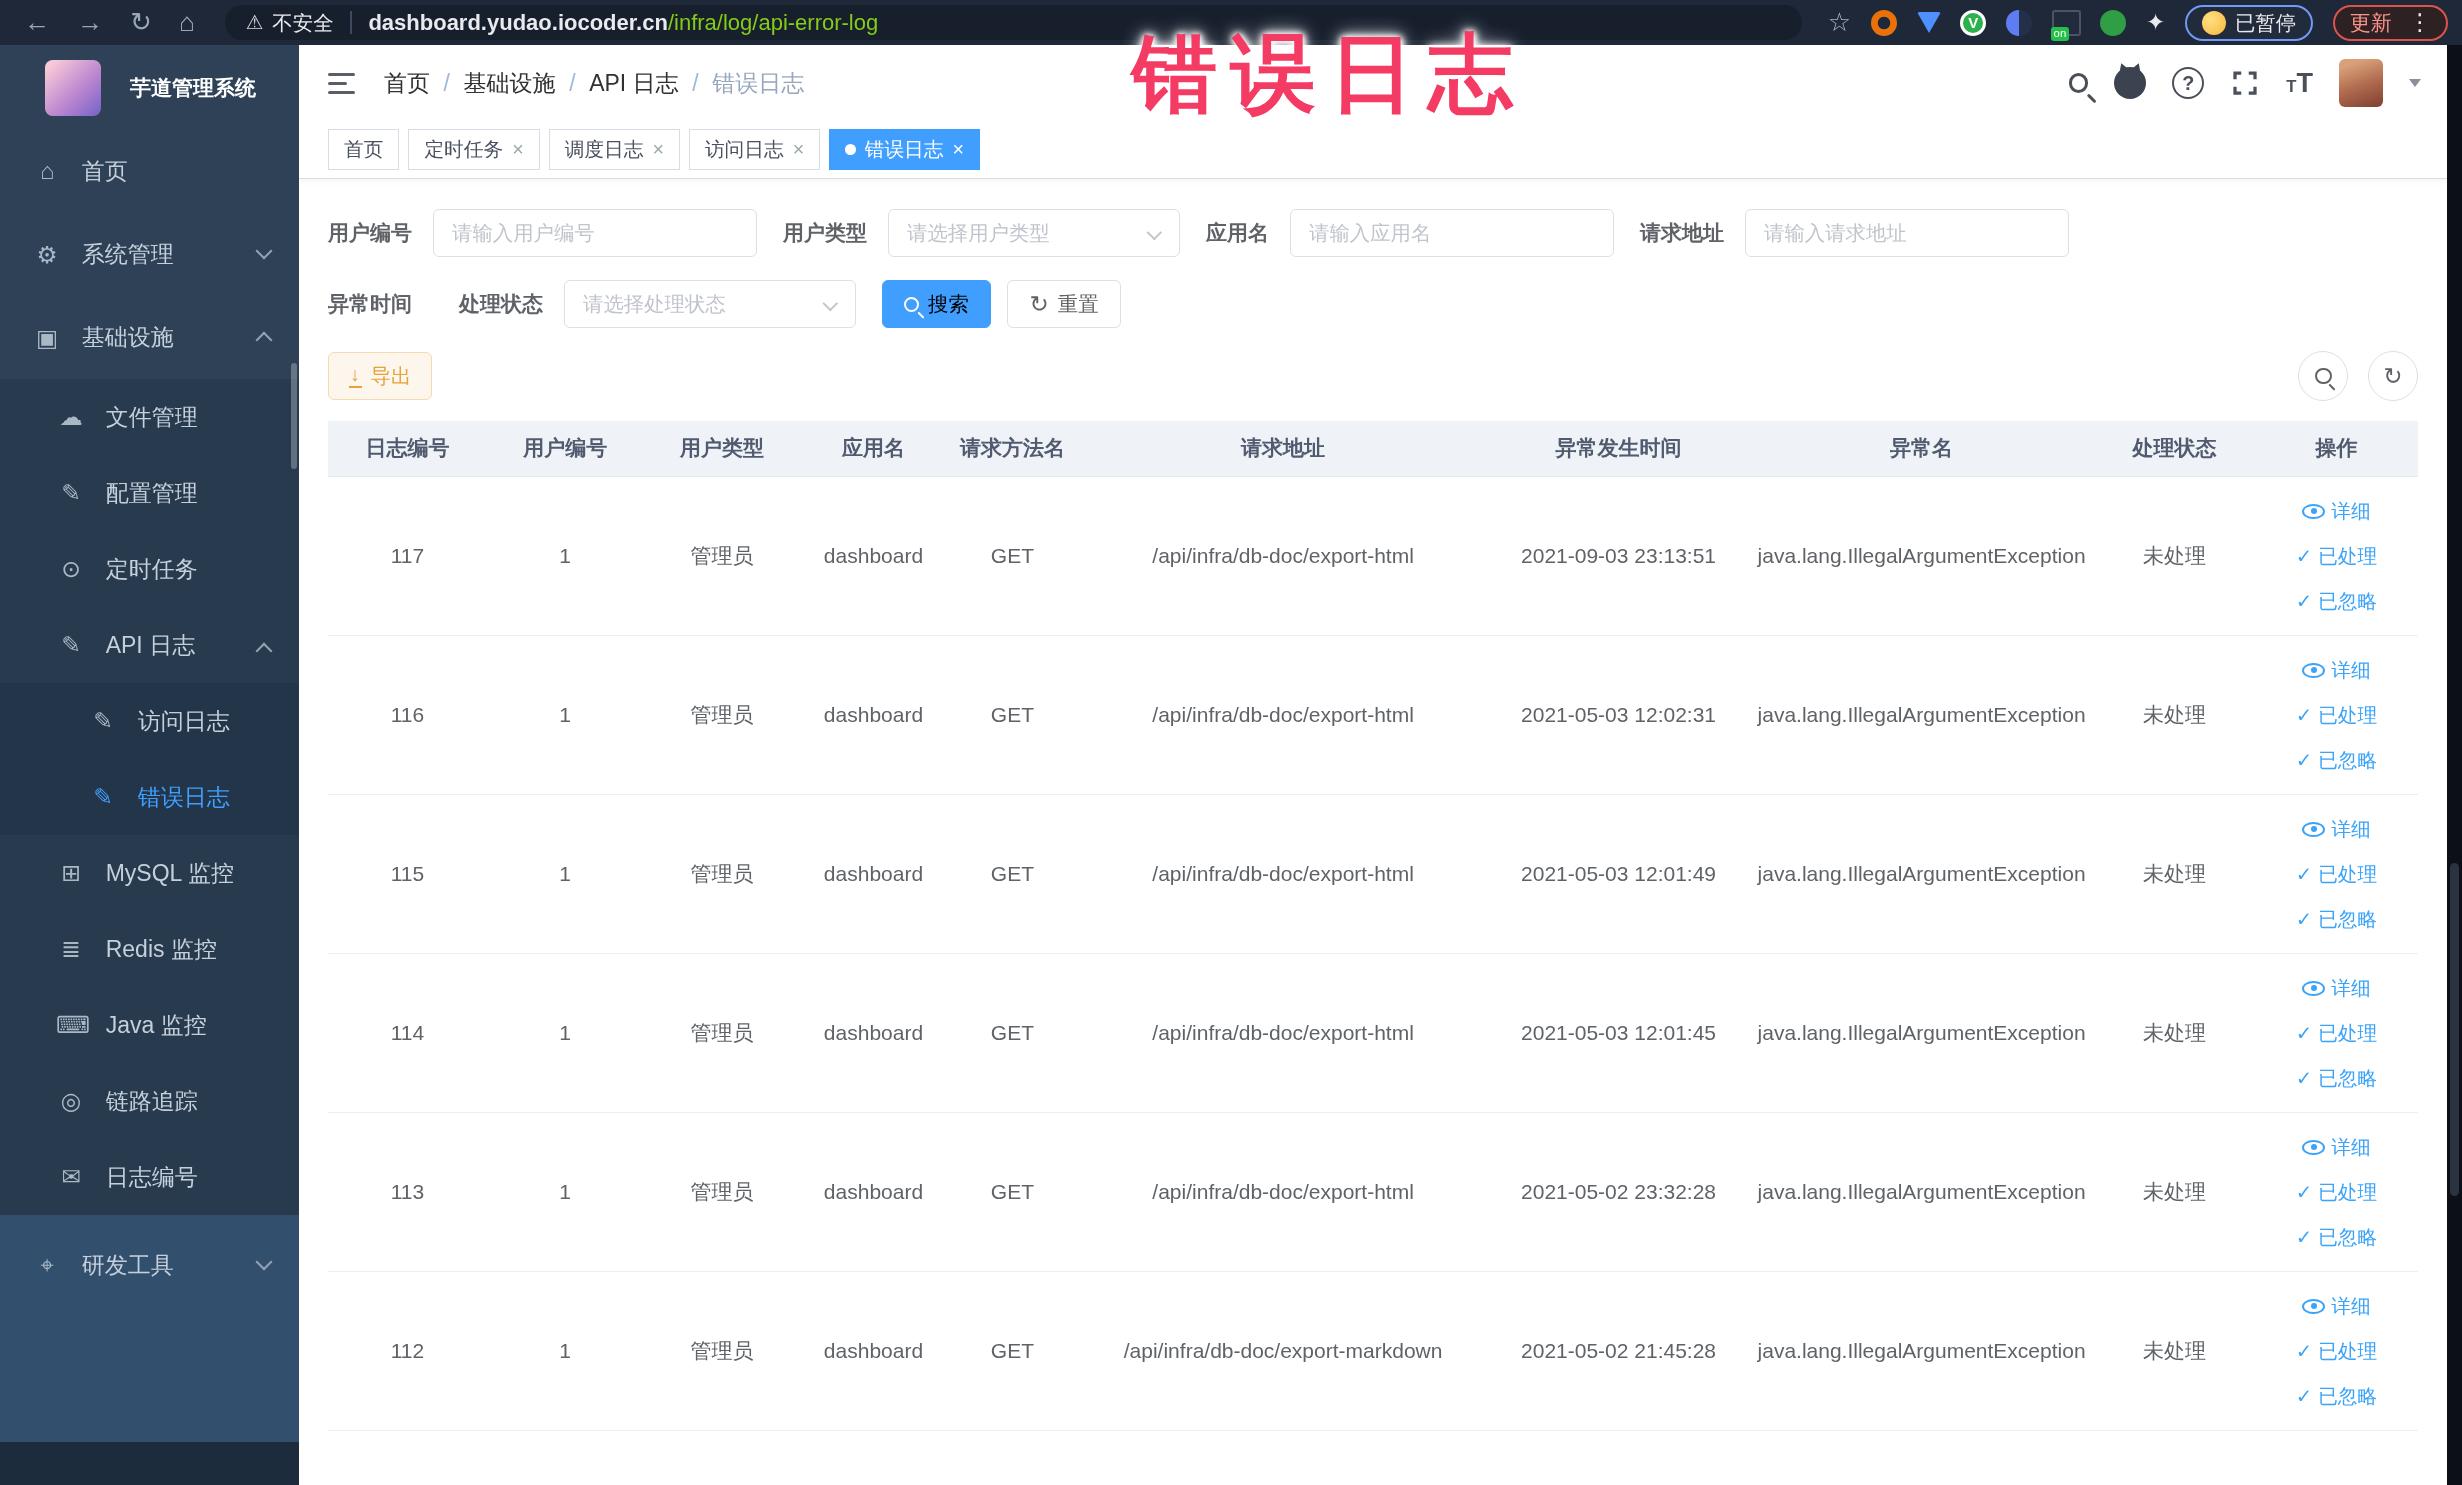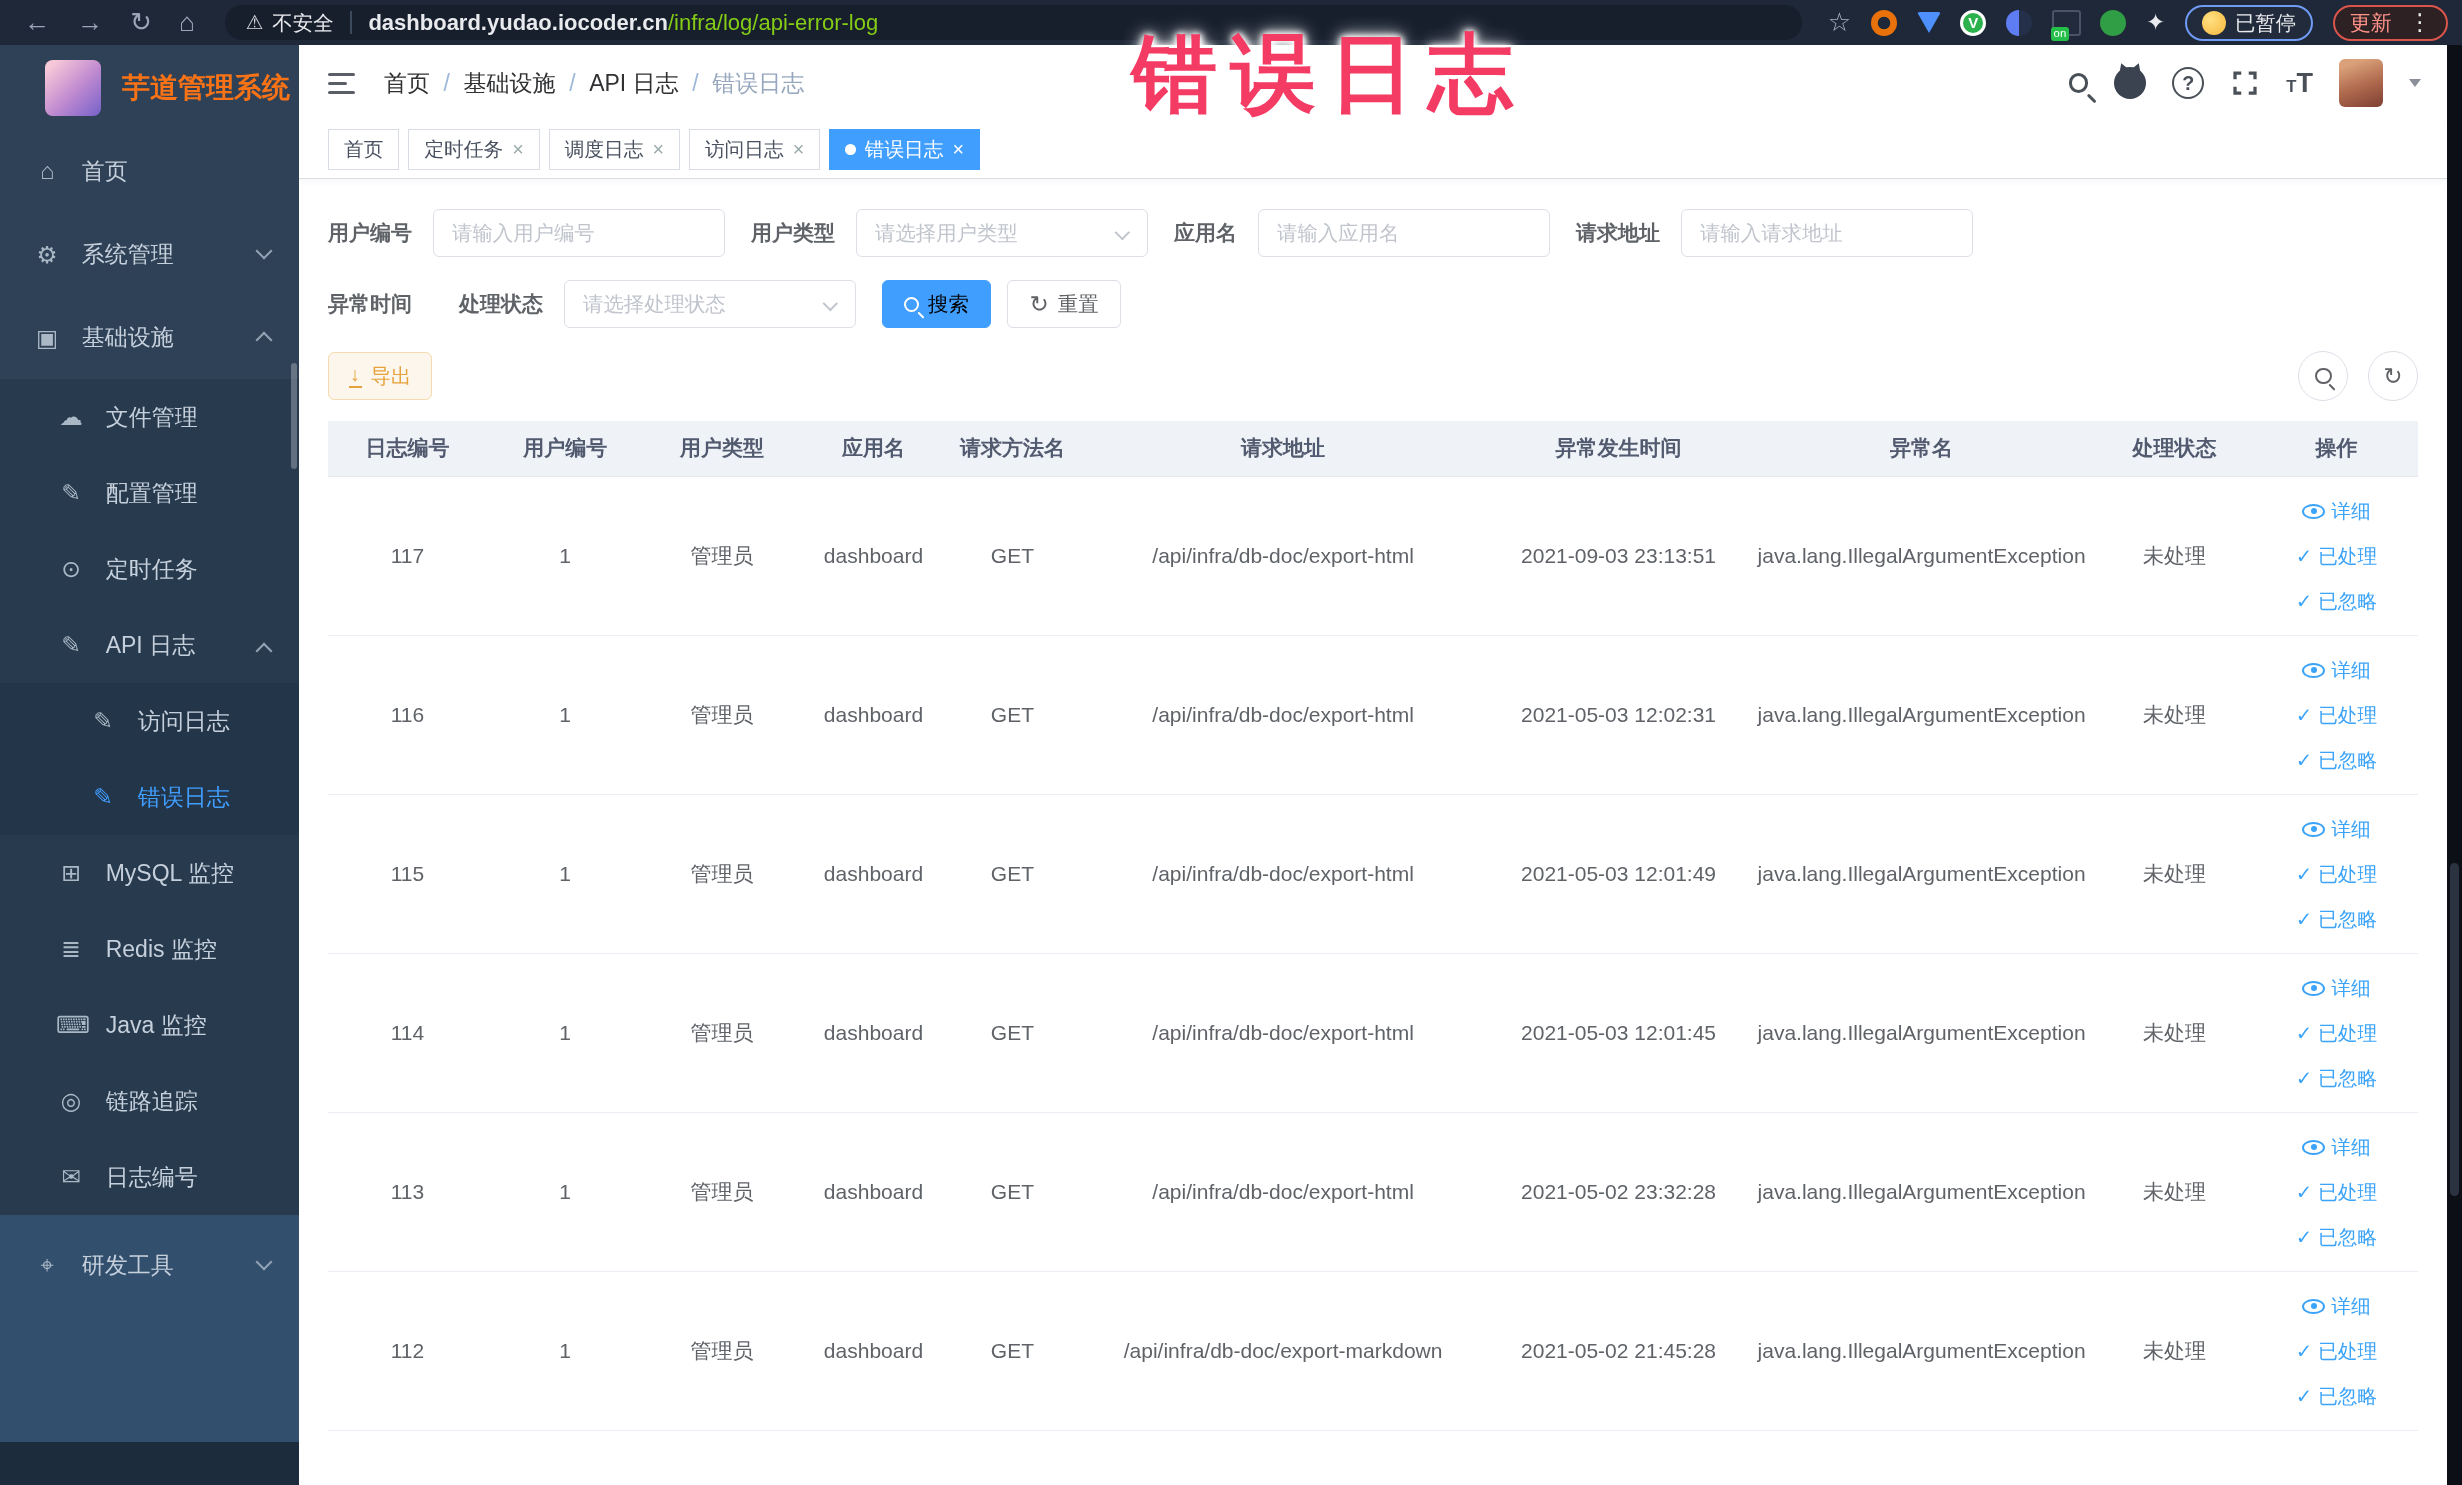"芋道管理系统" .logo-title { color: #f97316 -> #ffffff; font-size: 28px -> 21px; margin-left: none -> 8px }
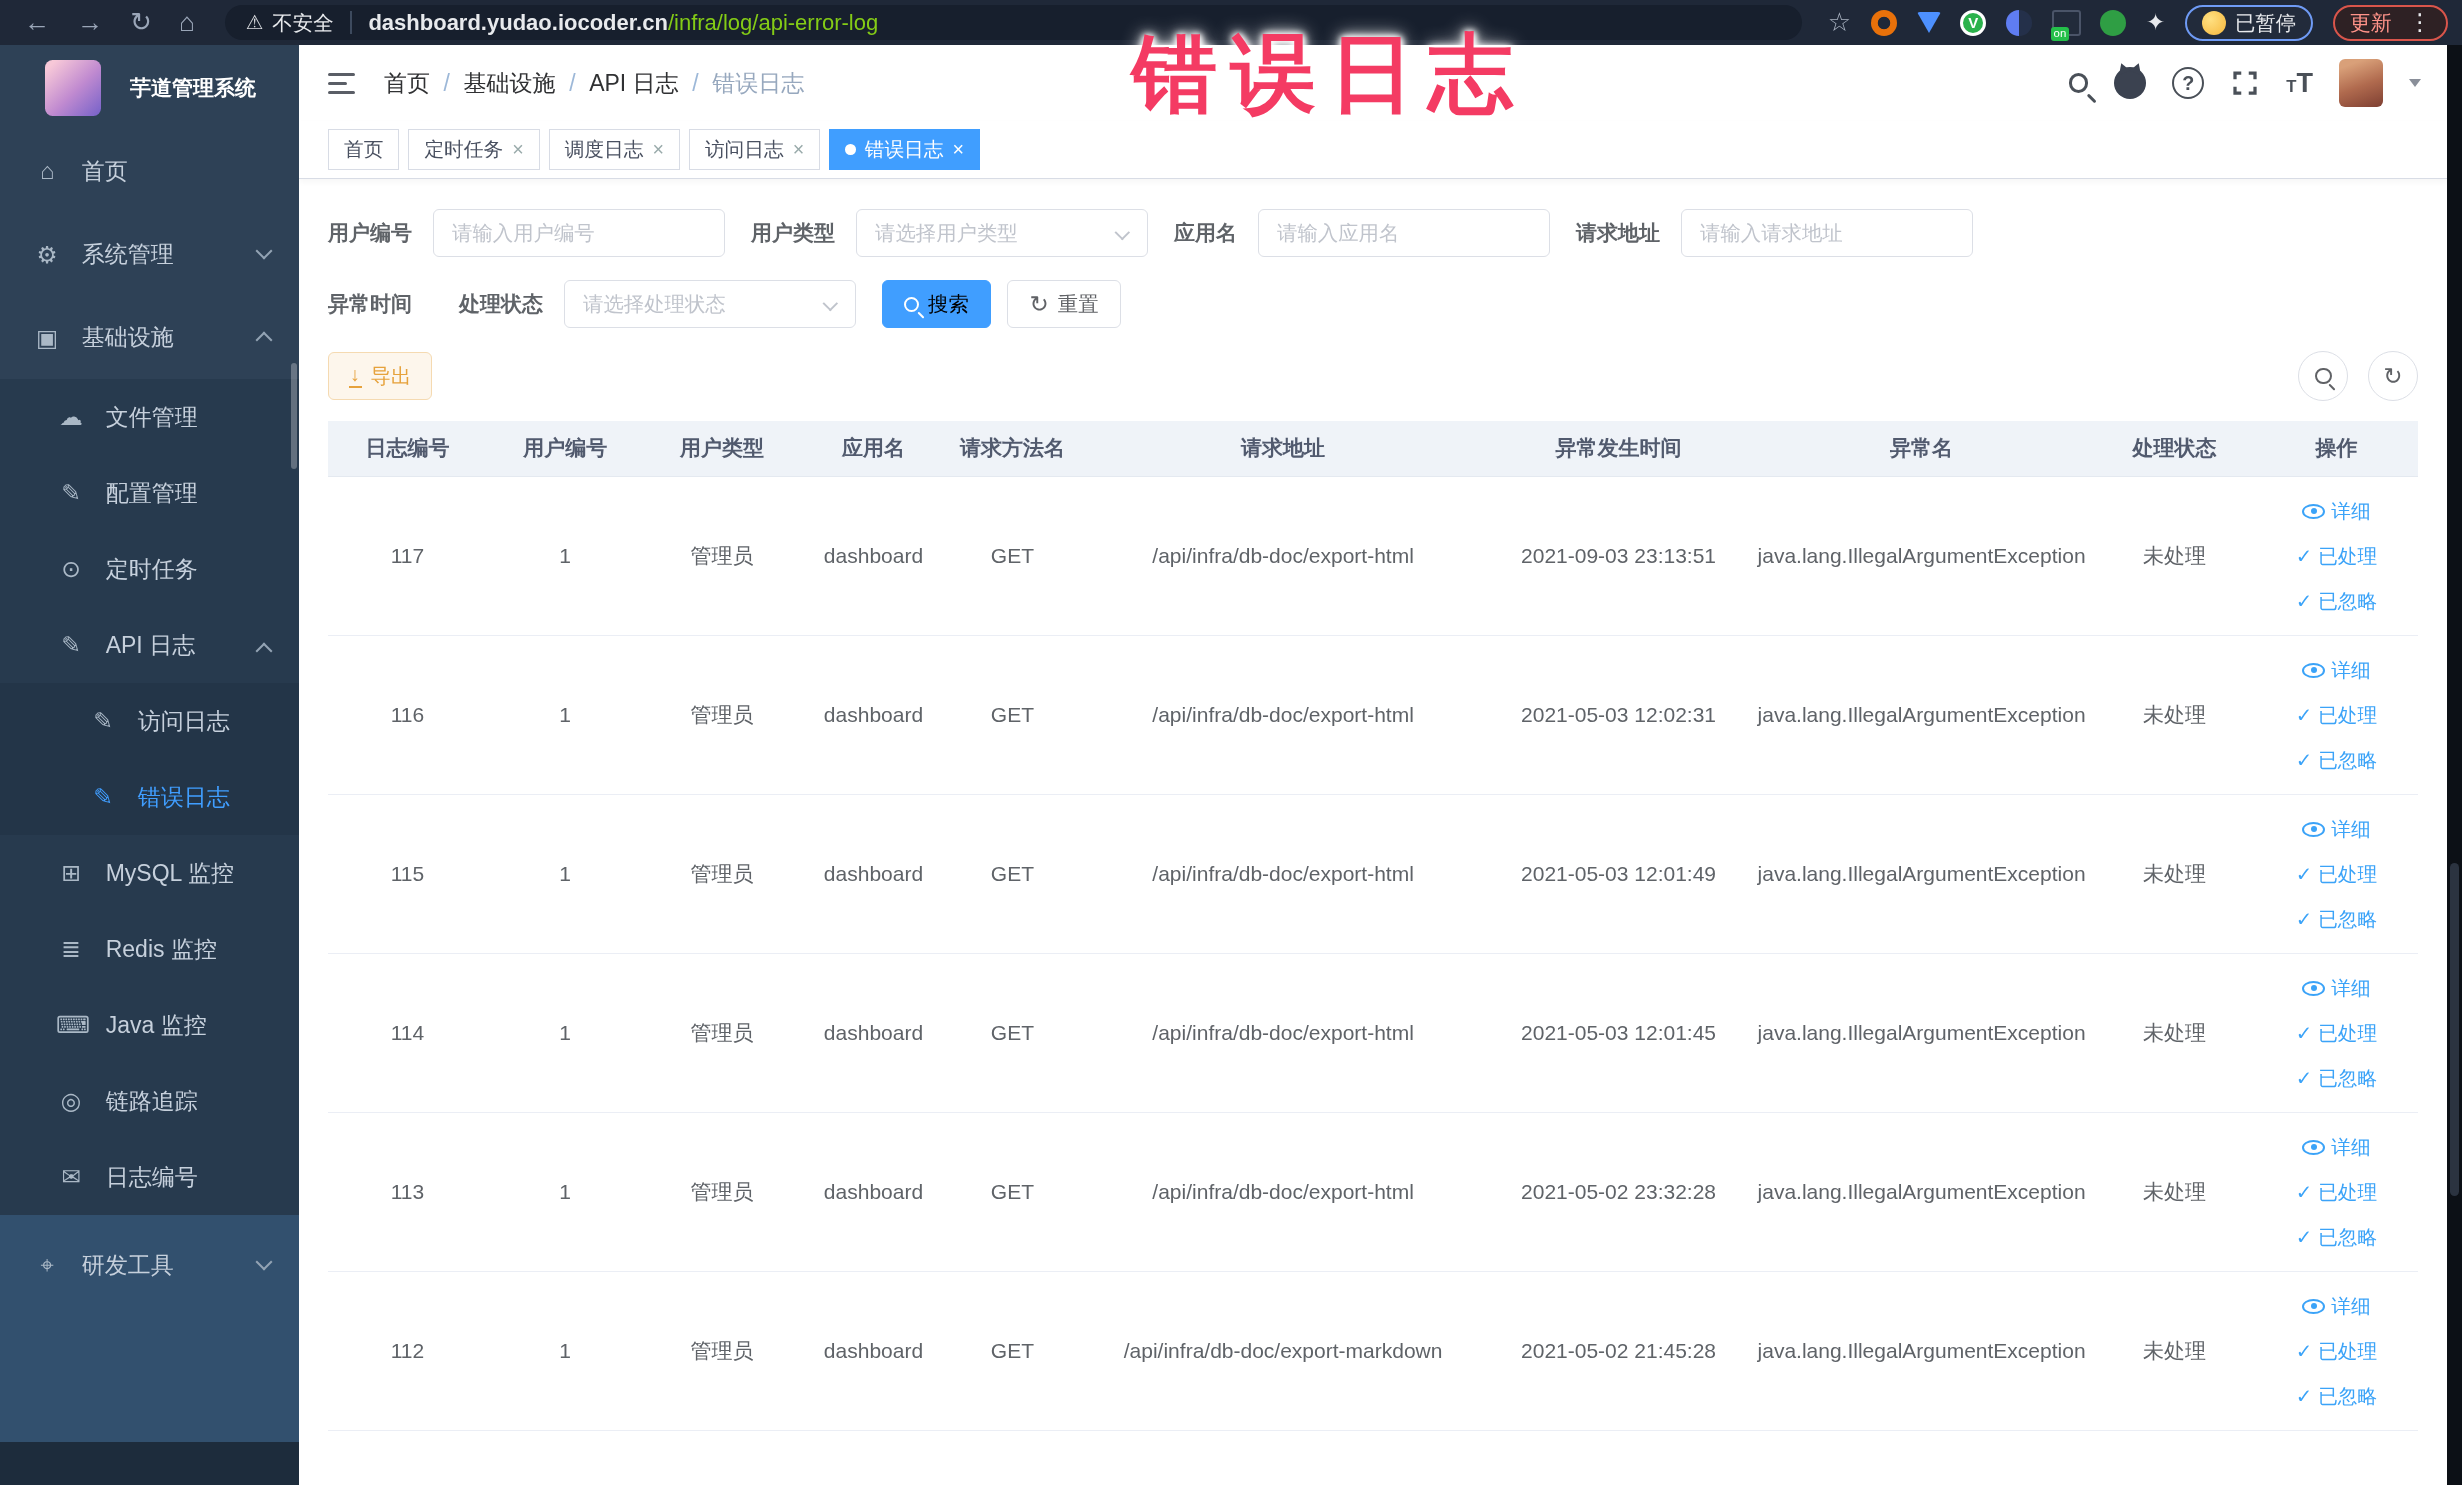"请输入用户编号" .f-input { width: 292px -> 324px }
